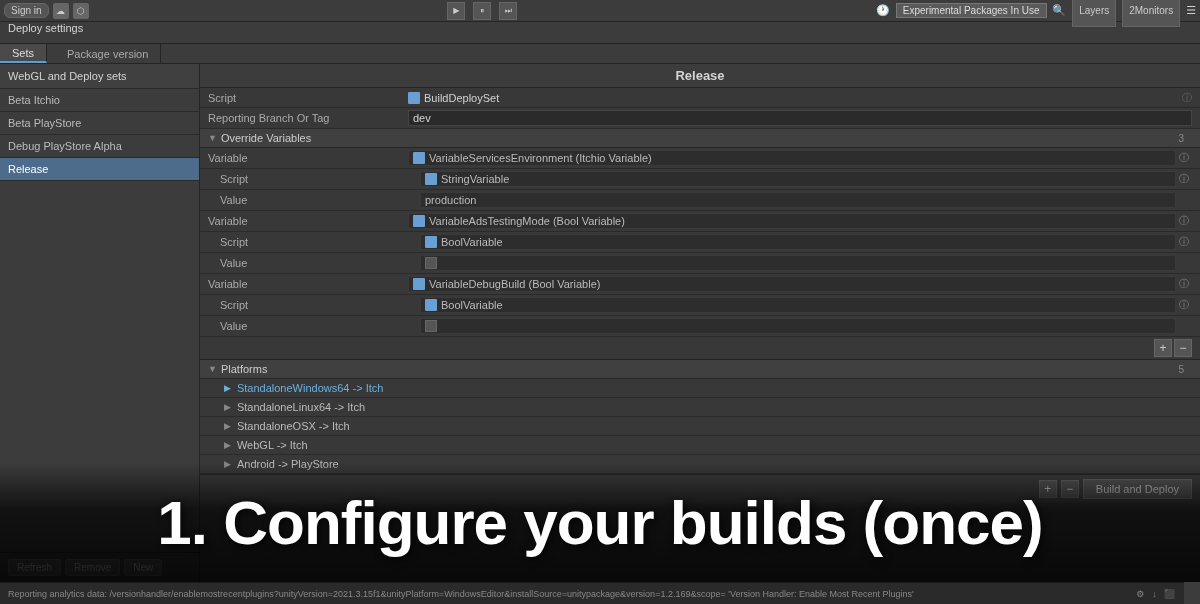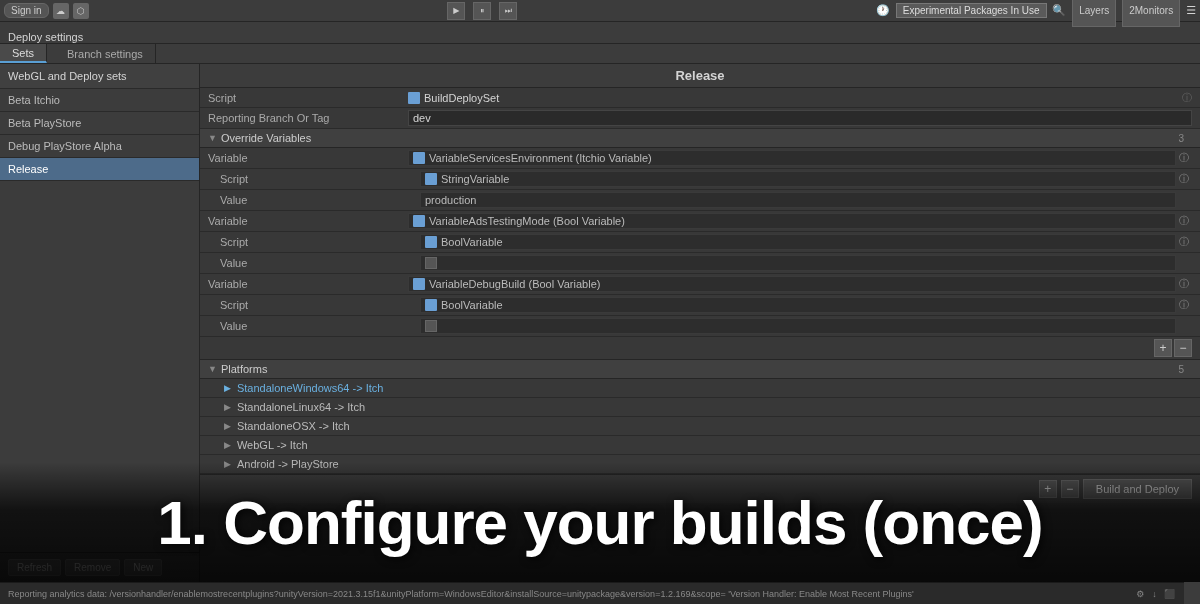"Deploy settings" .deploy-header { align-items: flex-end -> flex-start }
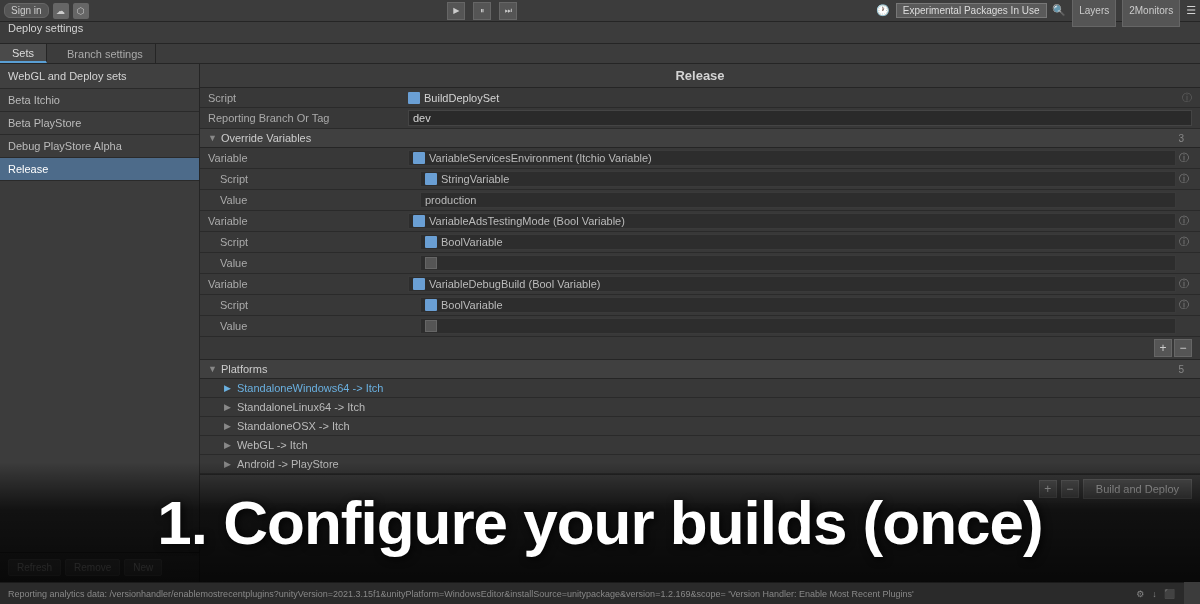"Branch settings" span { text: Branch settings -> Package version }
